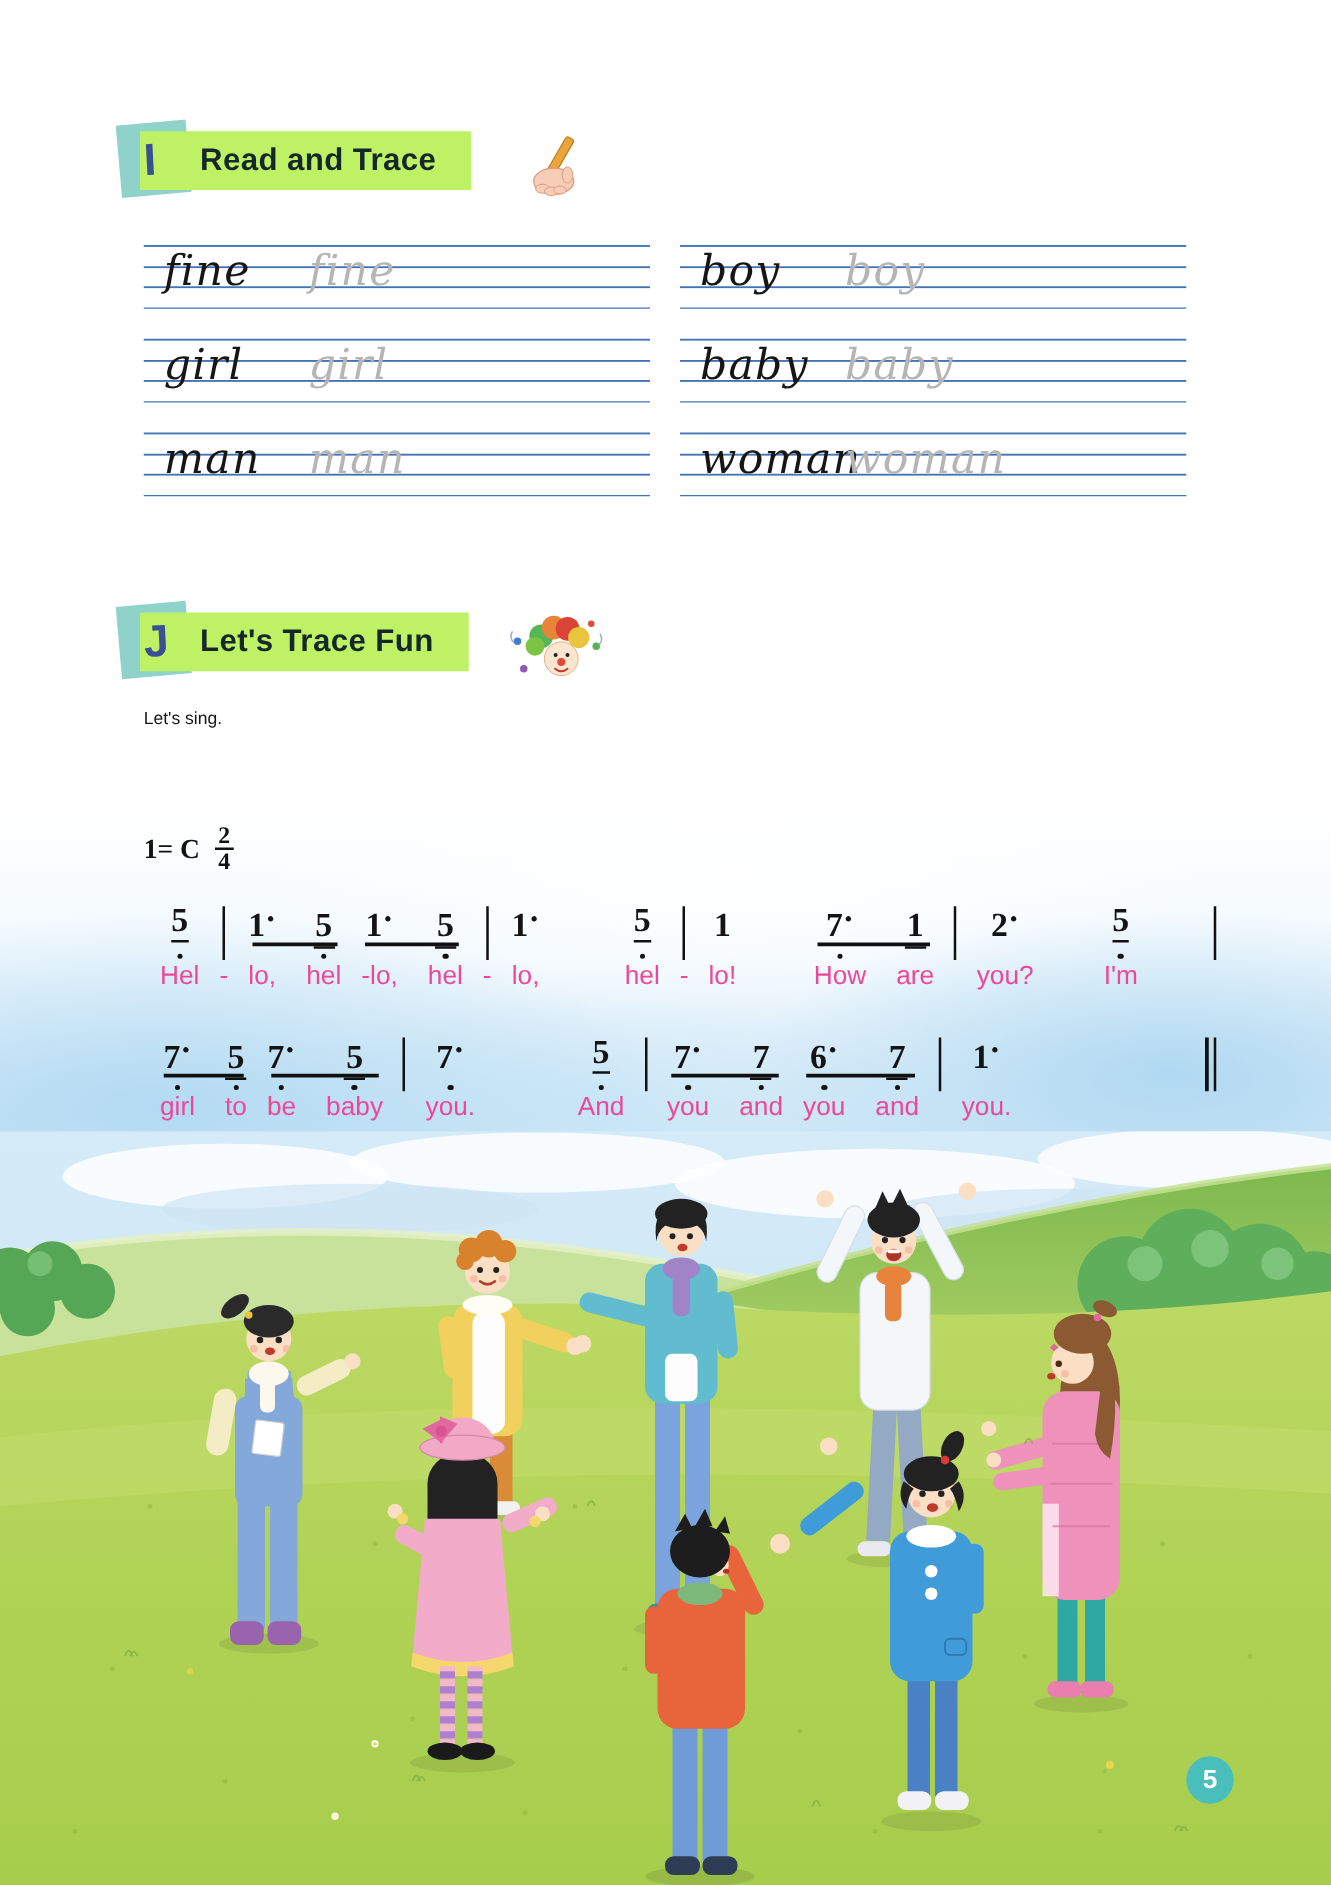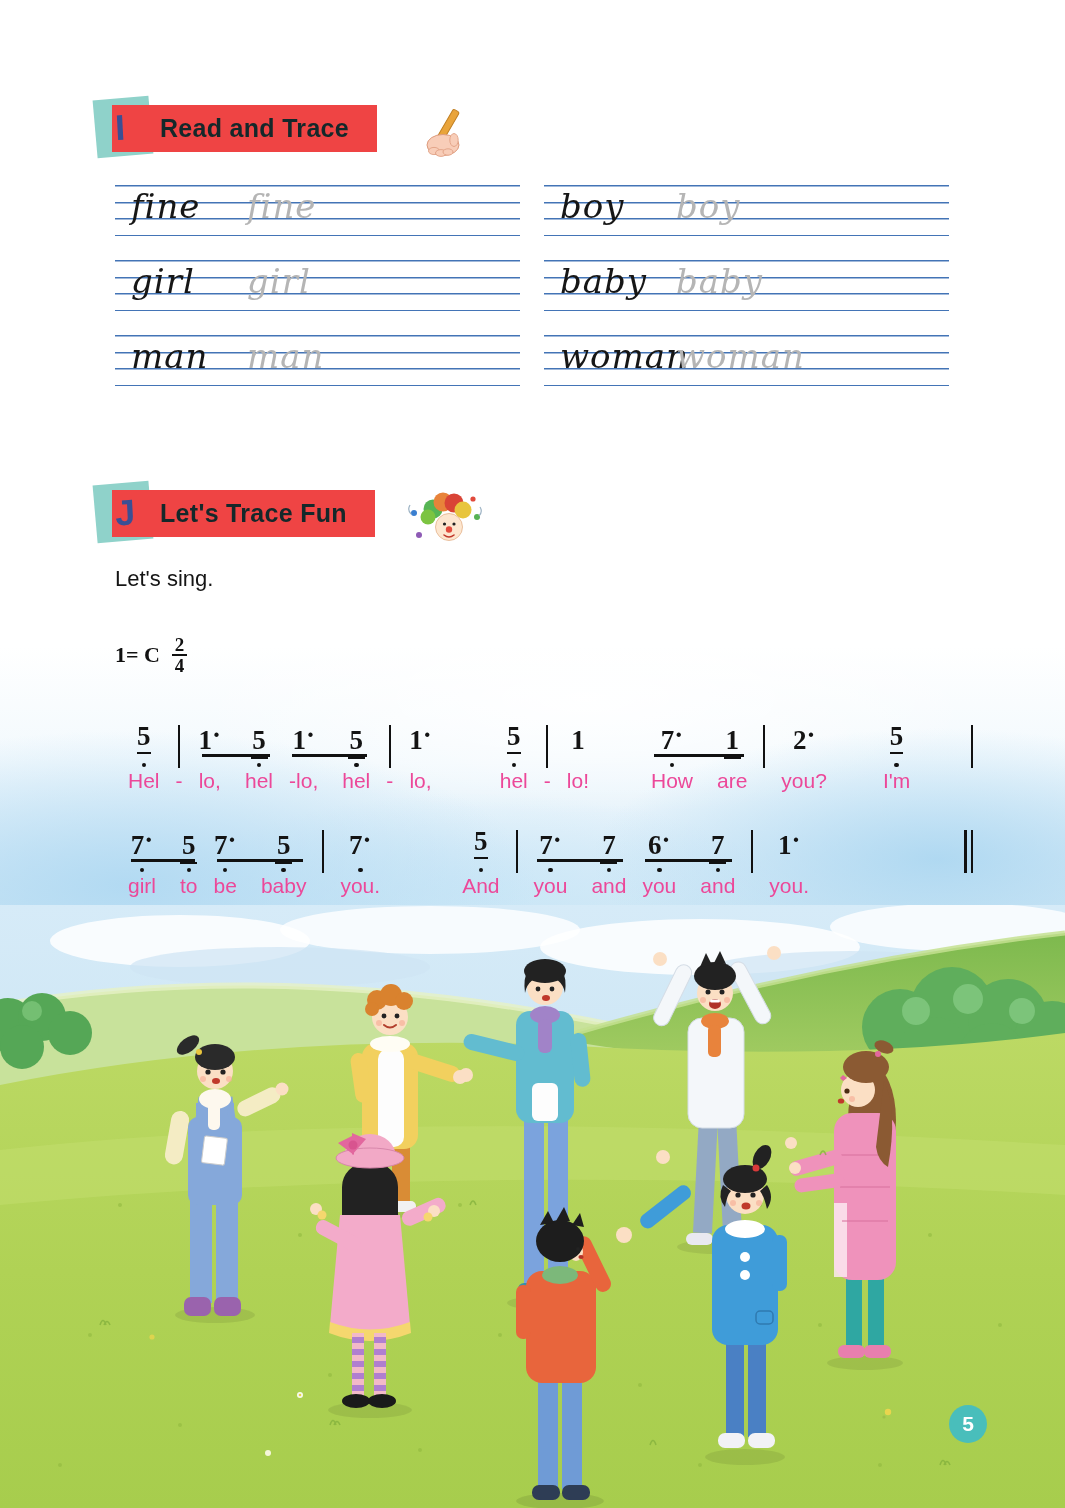"Read and Trace" .banner { background: #ef4444 -> #bef264 }
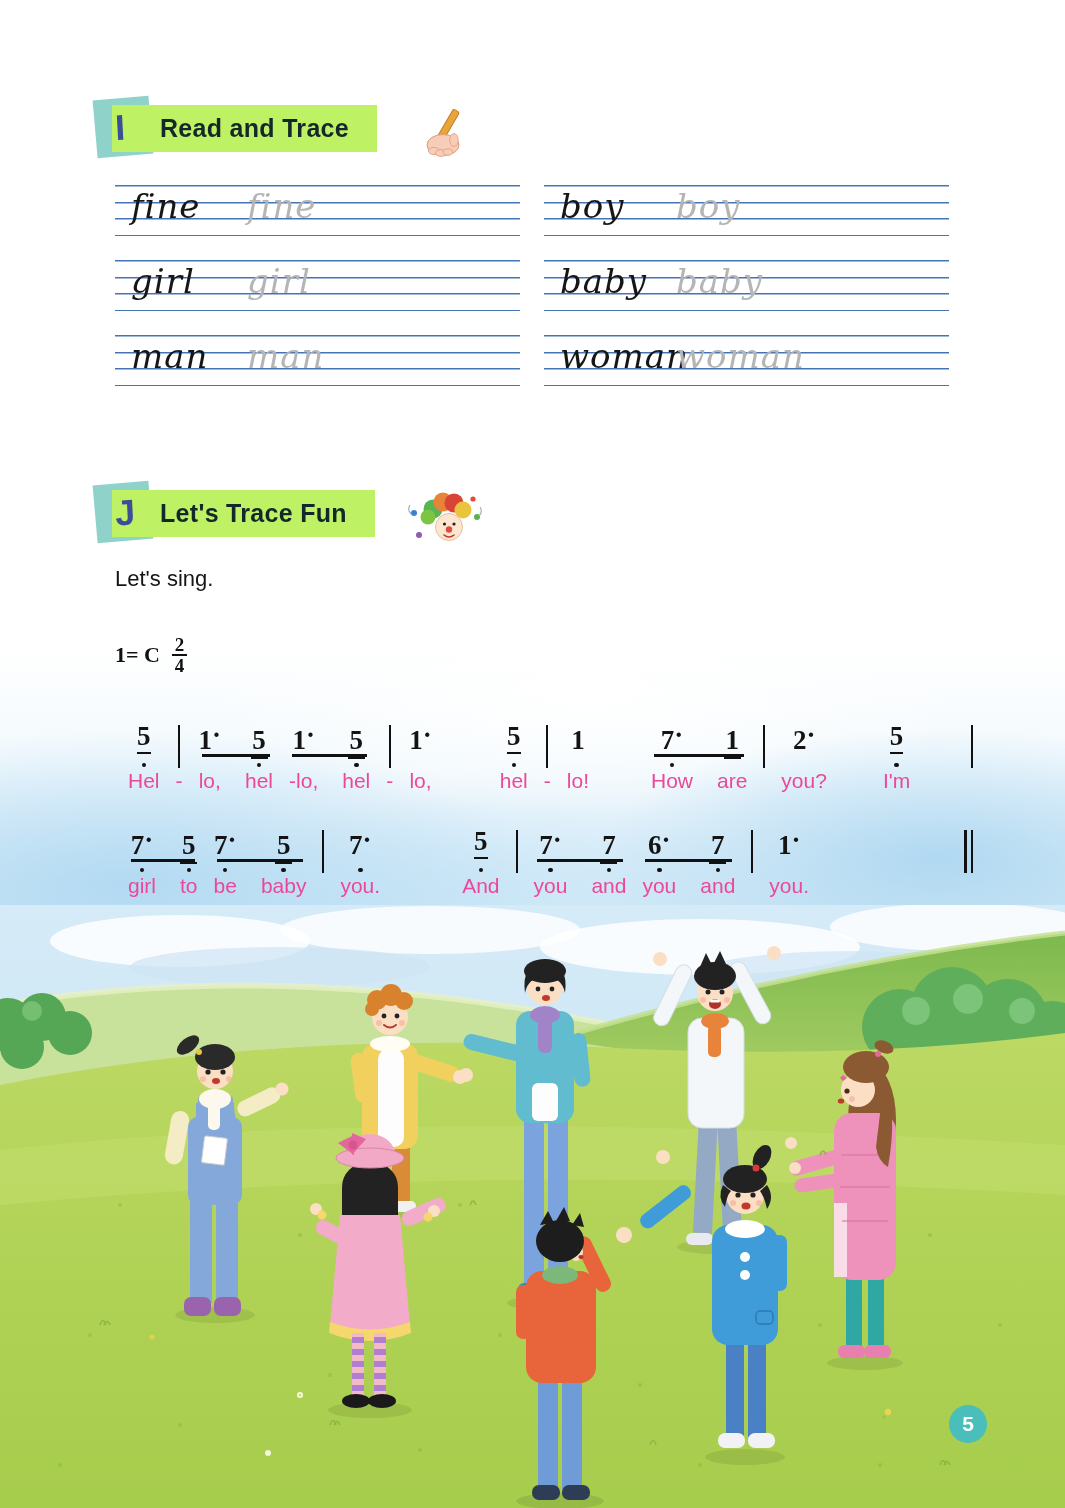"fine" .tracegrid { top: 185px -> 196px }
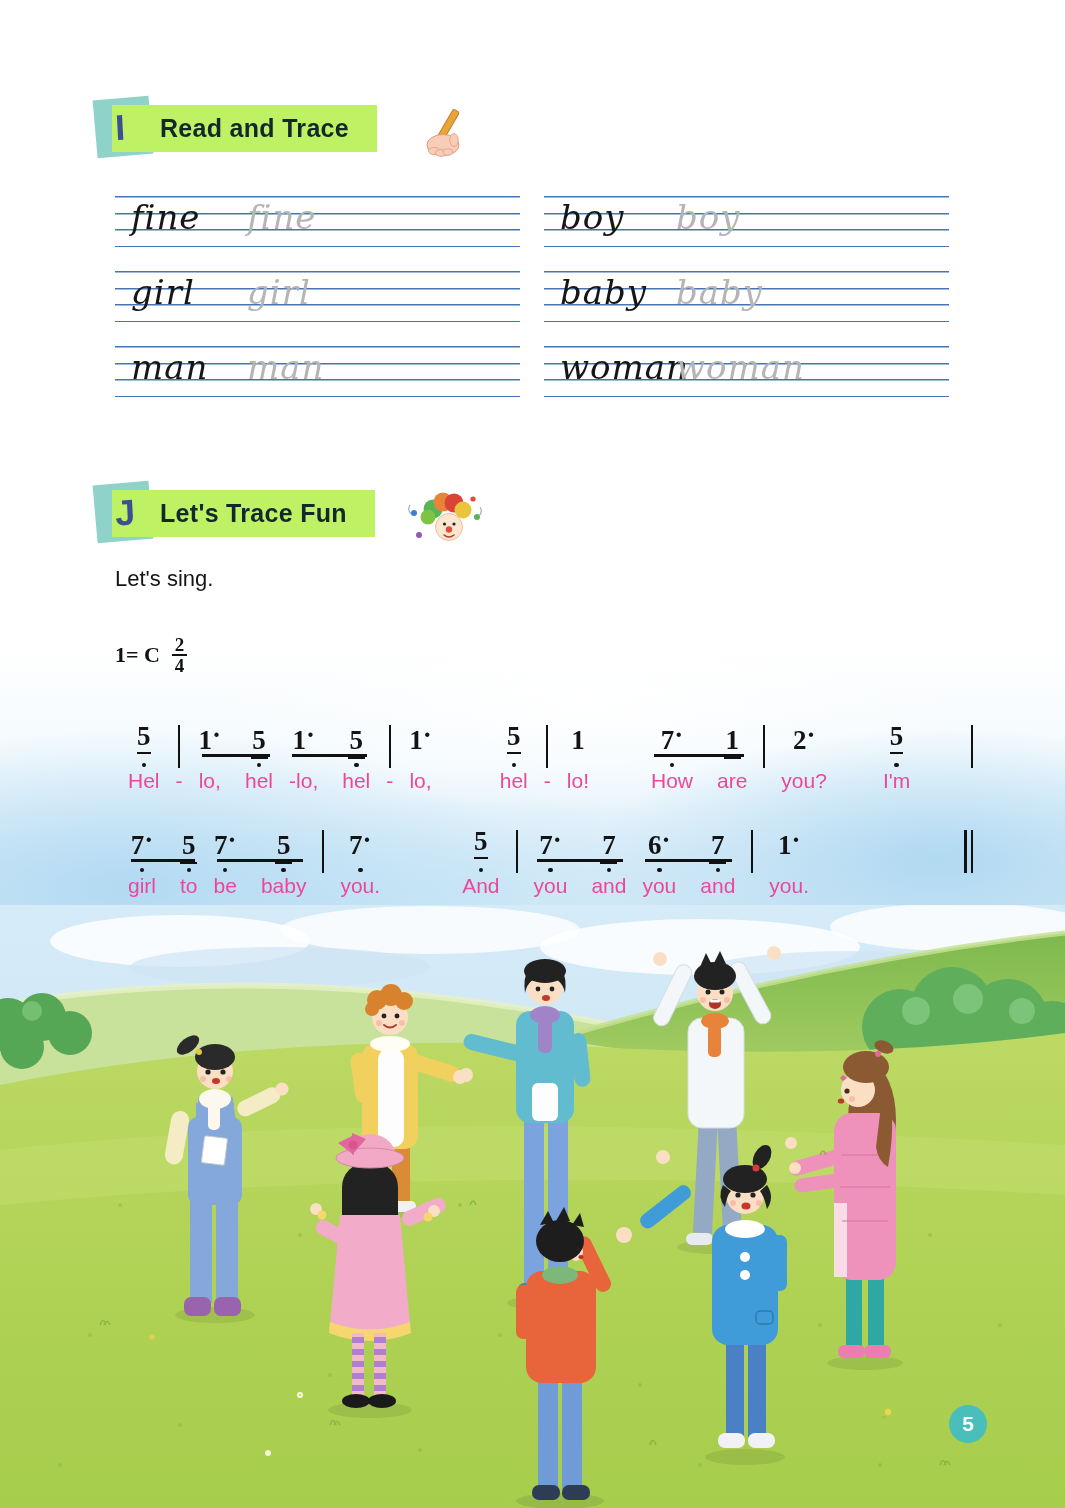"Let's sing." .singprompt { font-size: 22px -> 14px }
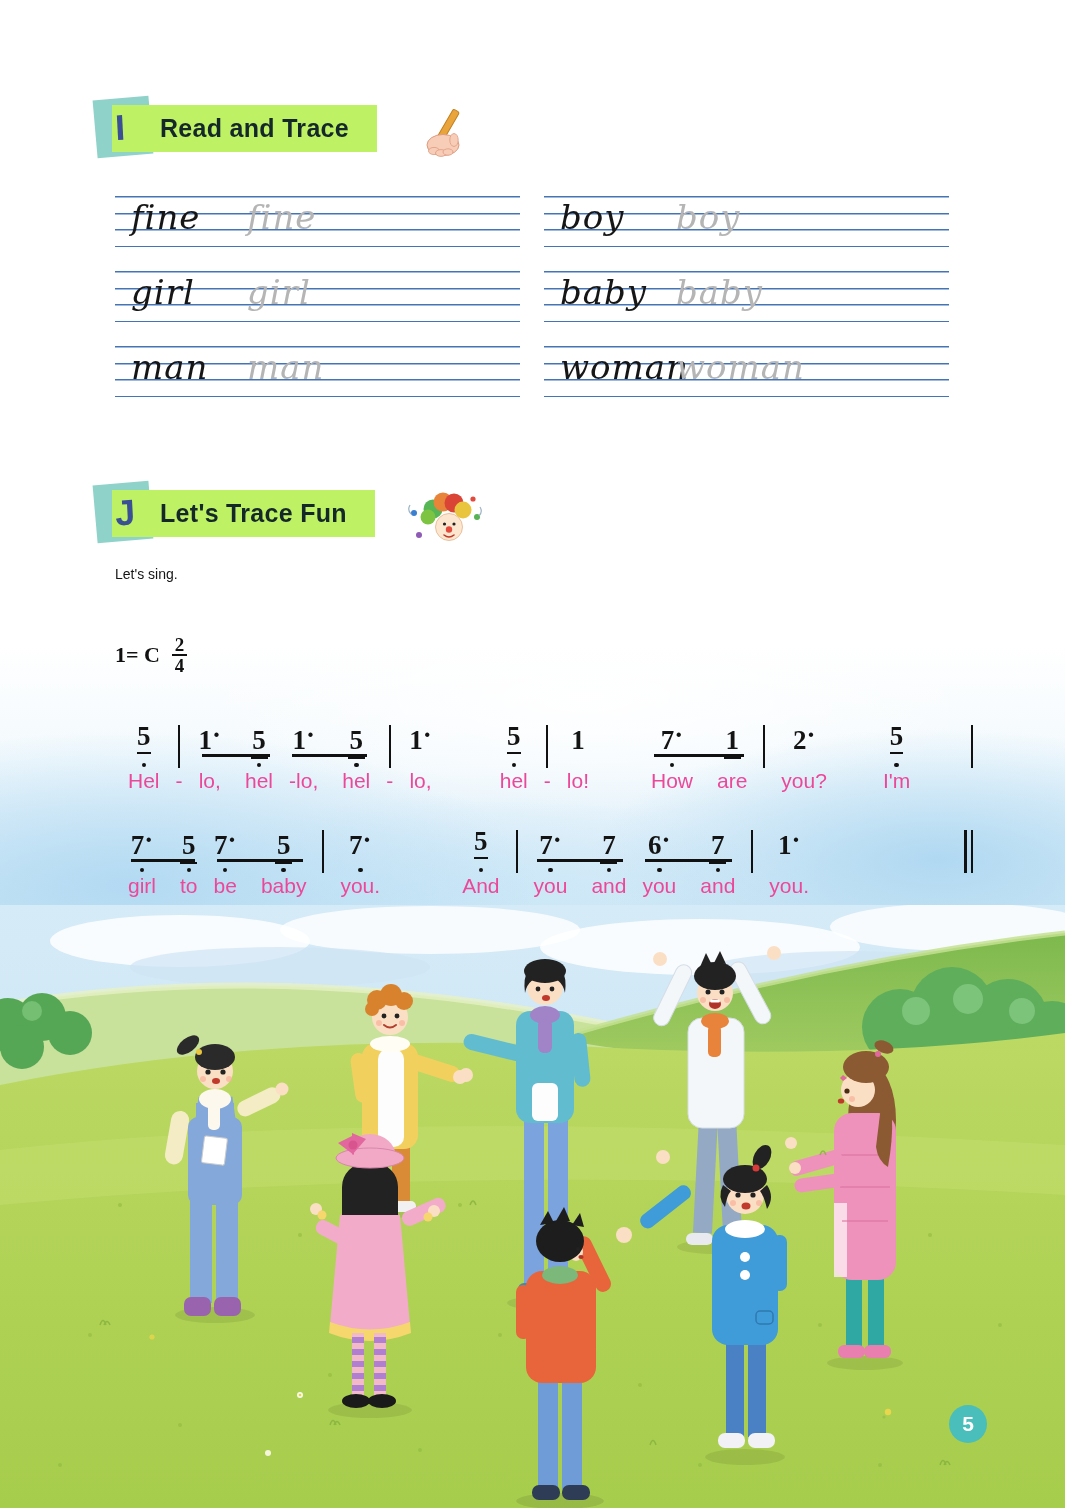"1= C" .keysig { top: 636px -> 660px }
